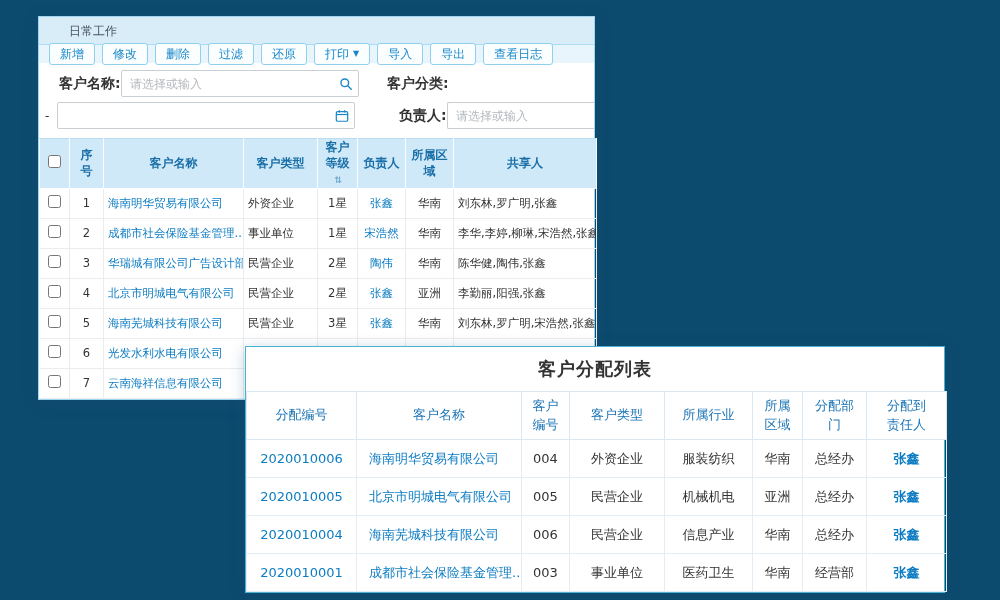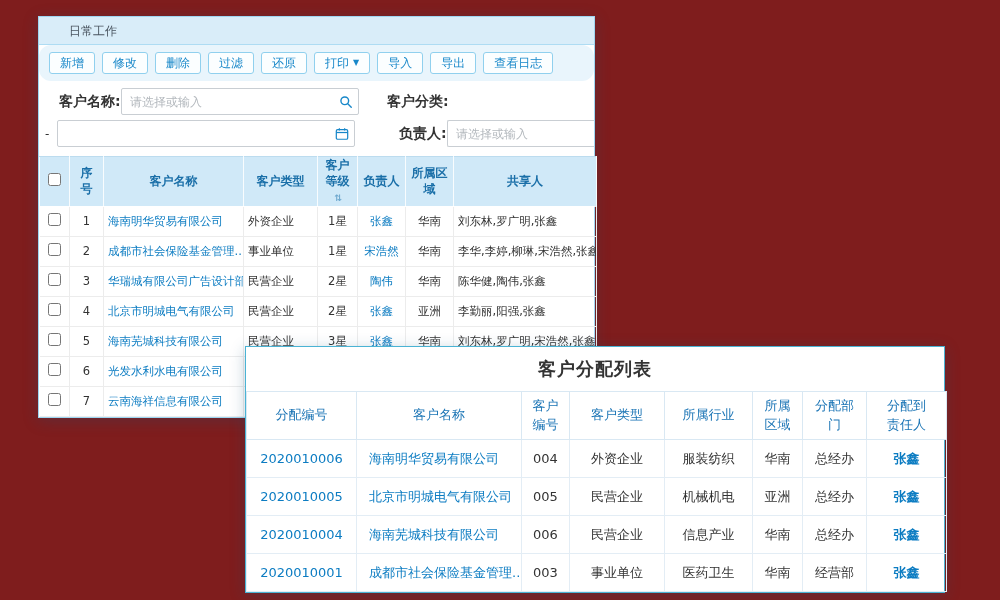"日常工作" .stage { background: #7f1d1d -> #0c4a6e }
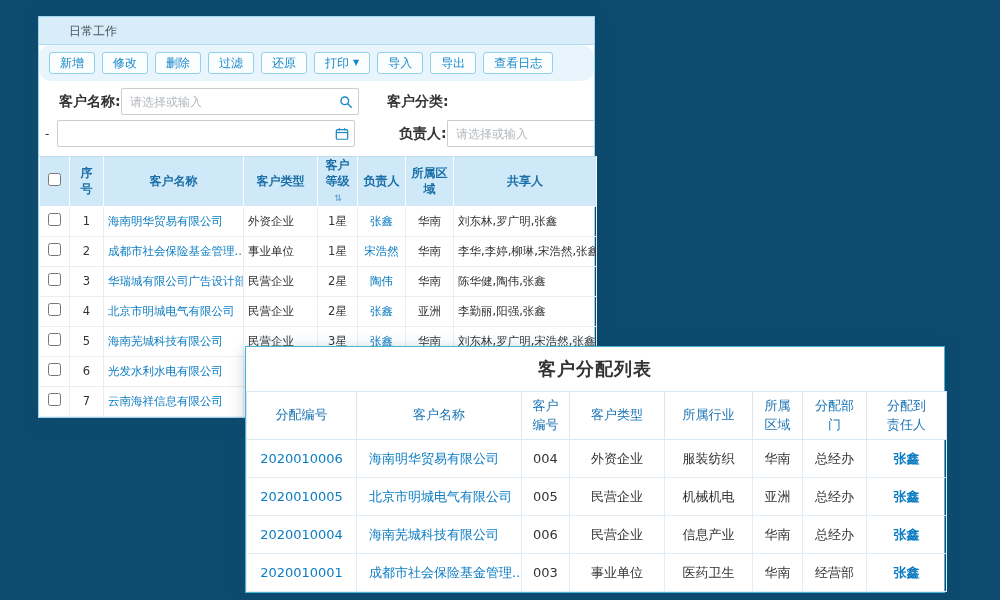"新增" .toolbar { border-radius: 12px -> none; height: 36px -> 18px }
